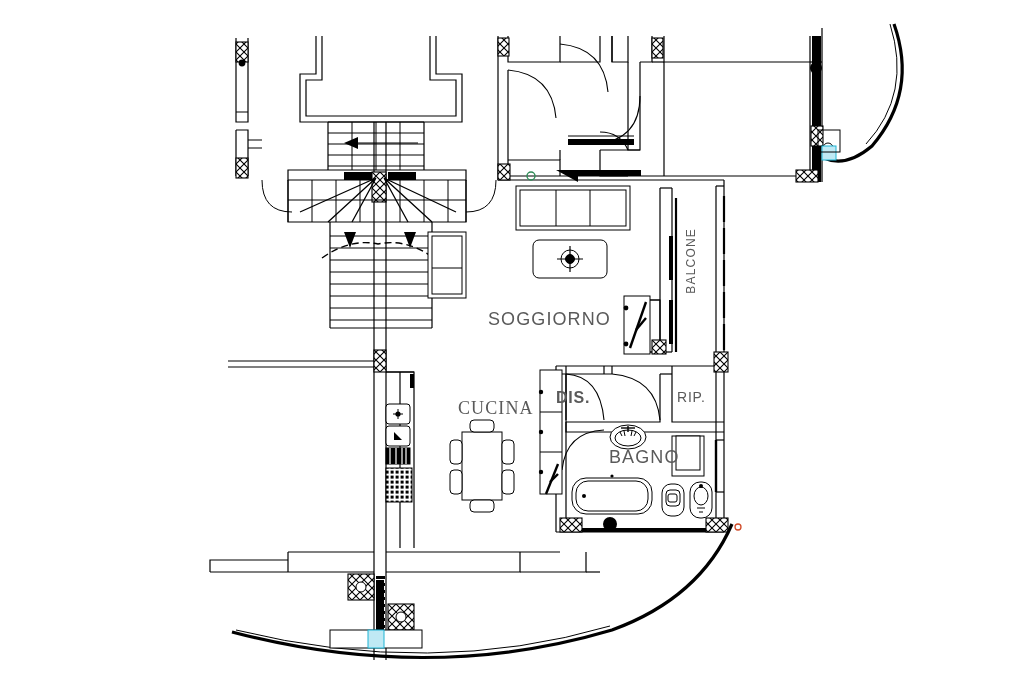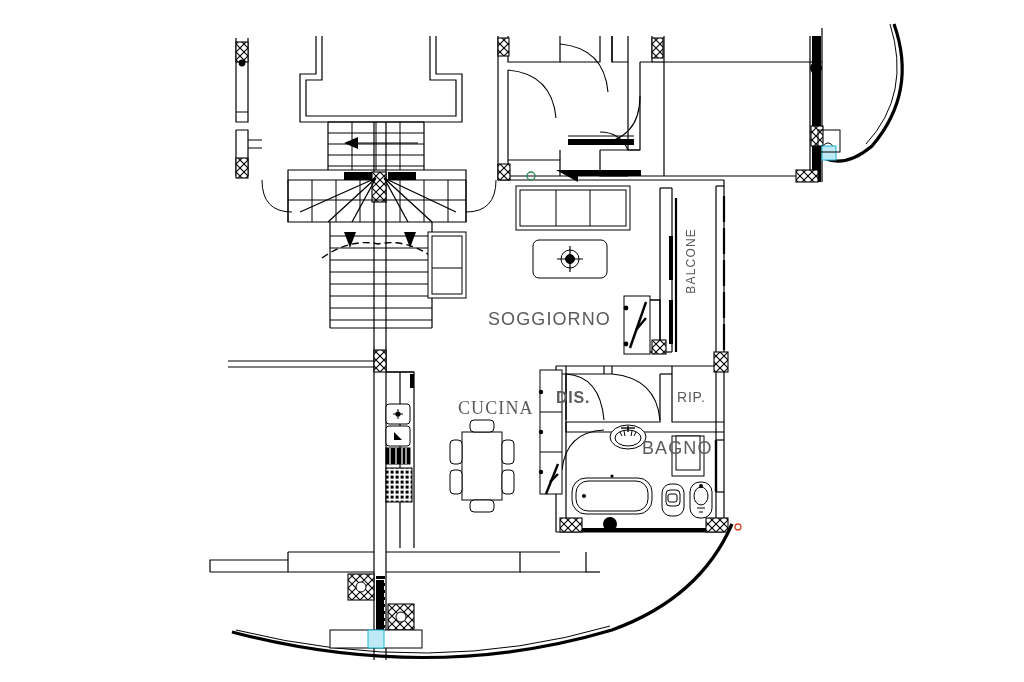"BAGNO" .lbl-bagno { margin-left: 33px -> none; top: 438px -> 447px }
